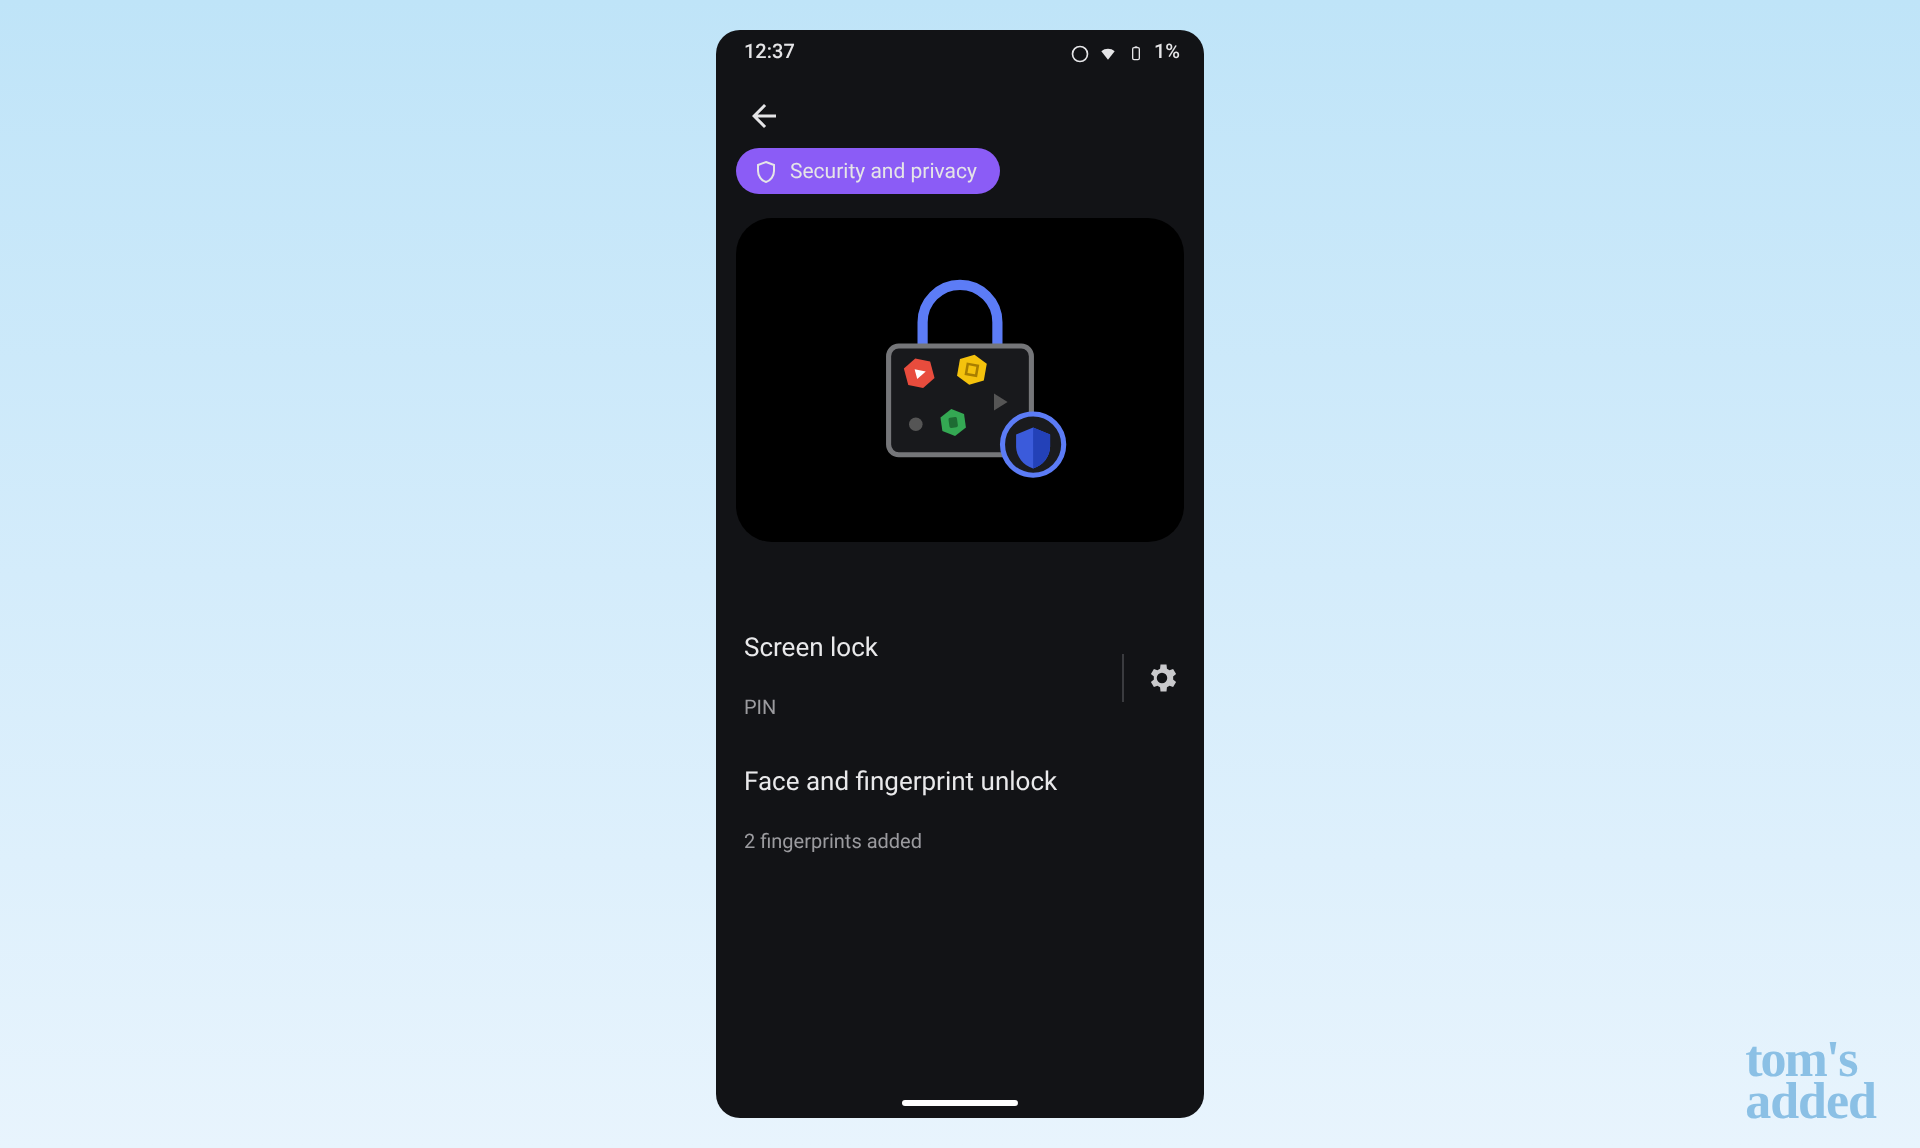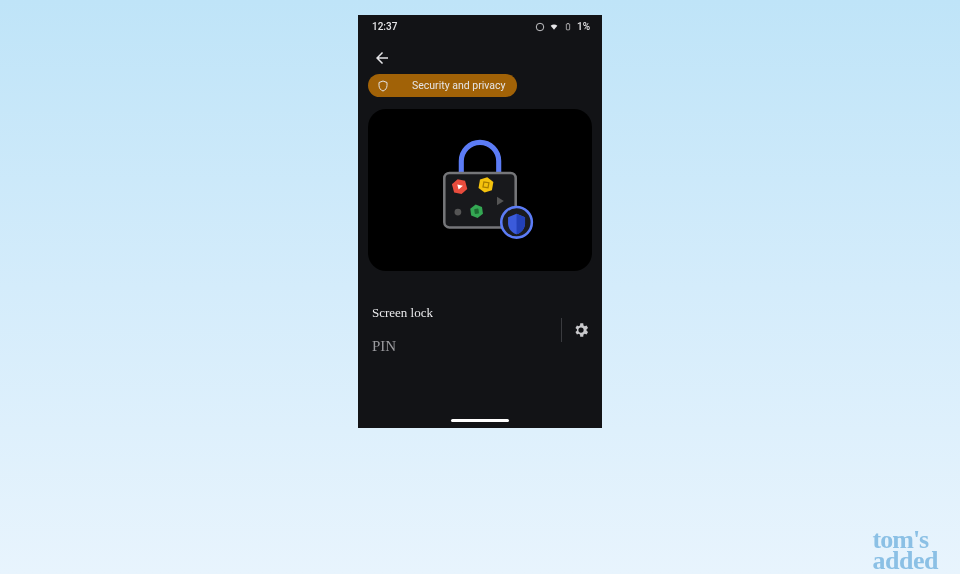"12:37" .phone { border-radius: 0 -> 12px; height: 413px -> 544px }
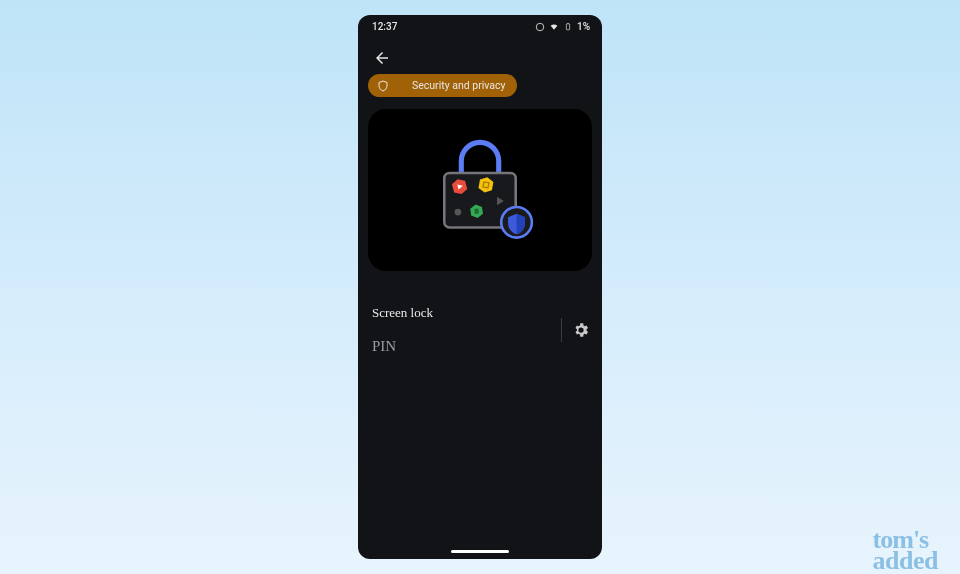"Security and privacy" .chip { background: #a16207 -> #8b5cf6; gap: 23px -> 6px }
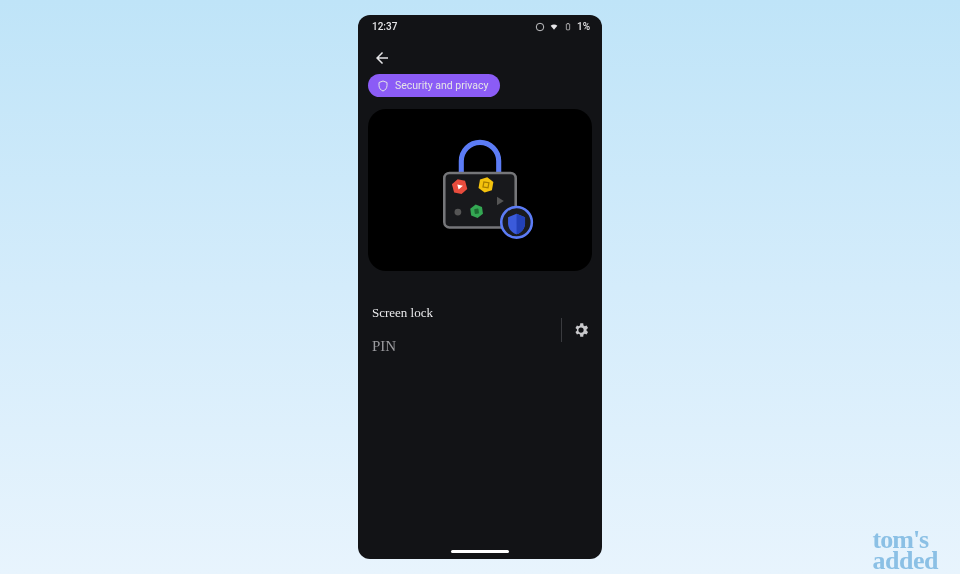"Screen lock" .list { font-family: Liberation Serif, serif -> none; padding: 28px 12px 0 14px -> 40px 12px 0 14px }
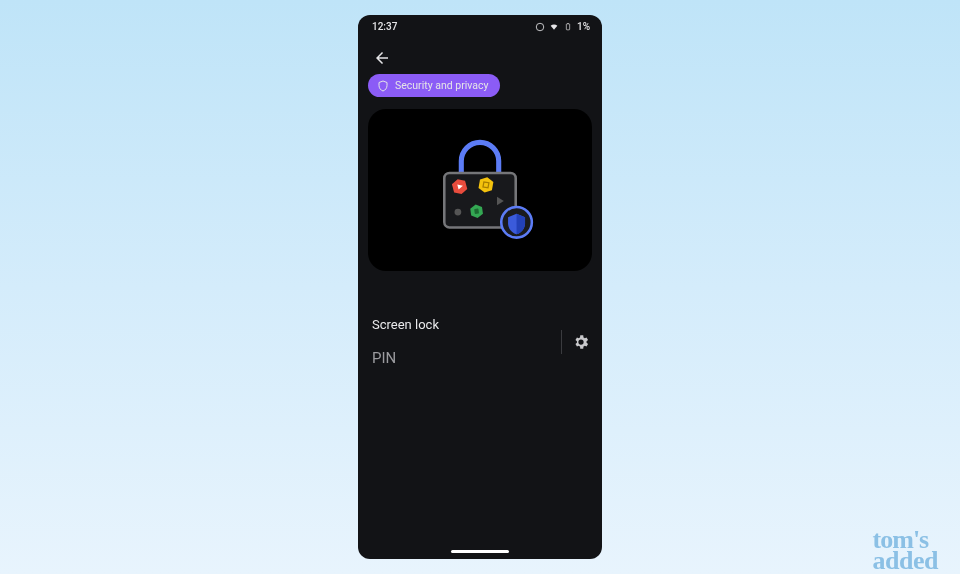"PIN" .list-sub { font-size: 15px -> 10px }
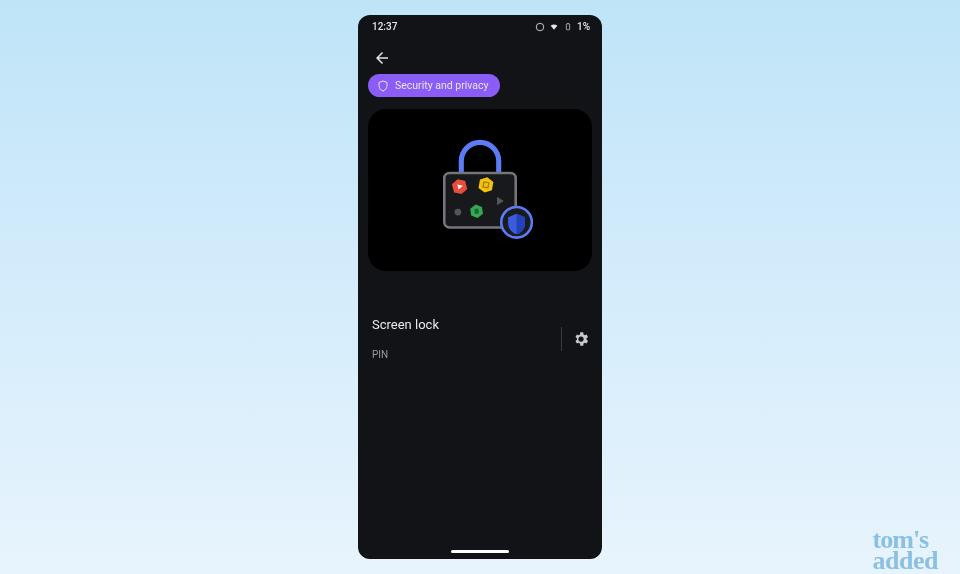"Face and fingerprint unlock" div.list-item { html: none -> <div> <div> <div>Face and fingerprint unlock</div> <div>2 fingerprints added</div> </div> </div> }
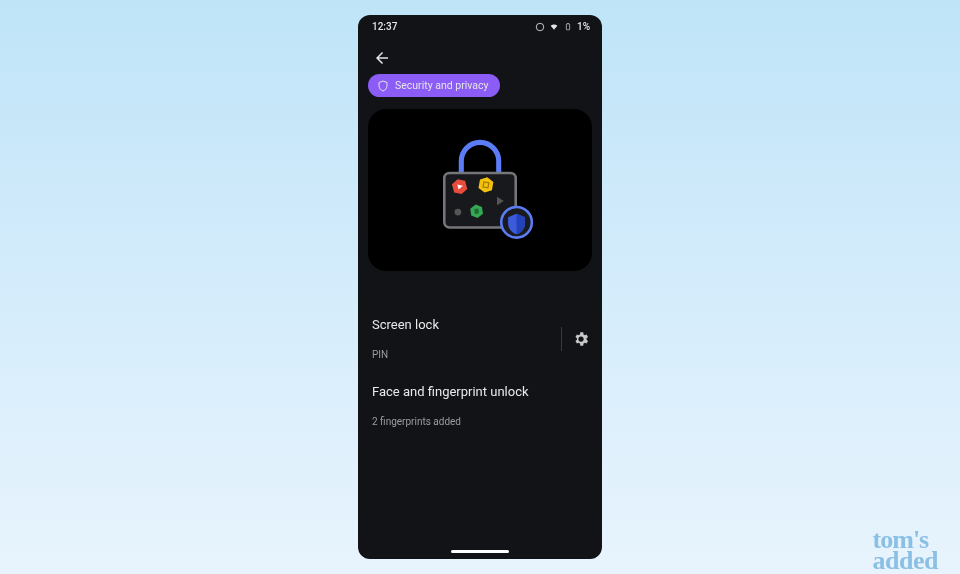"tom's" .watermark { bottom: 2px -> 12px }
